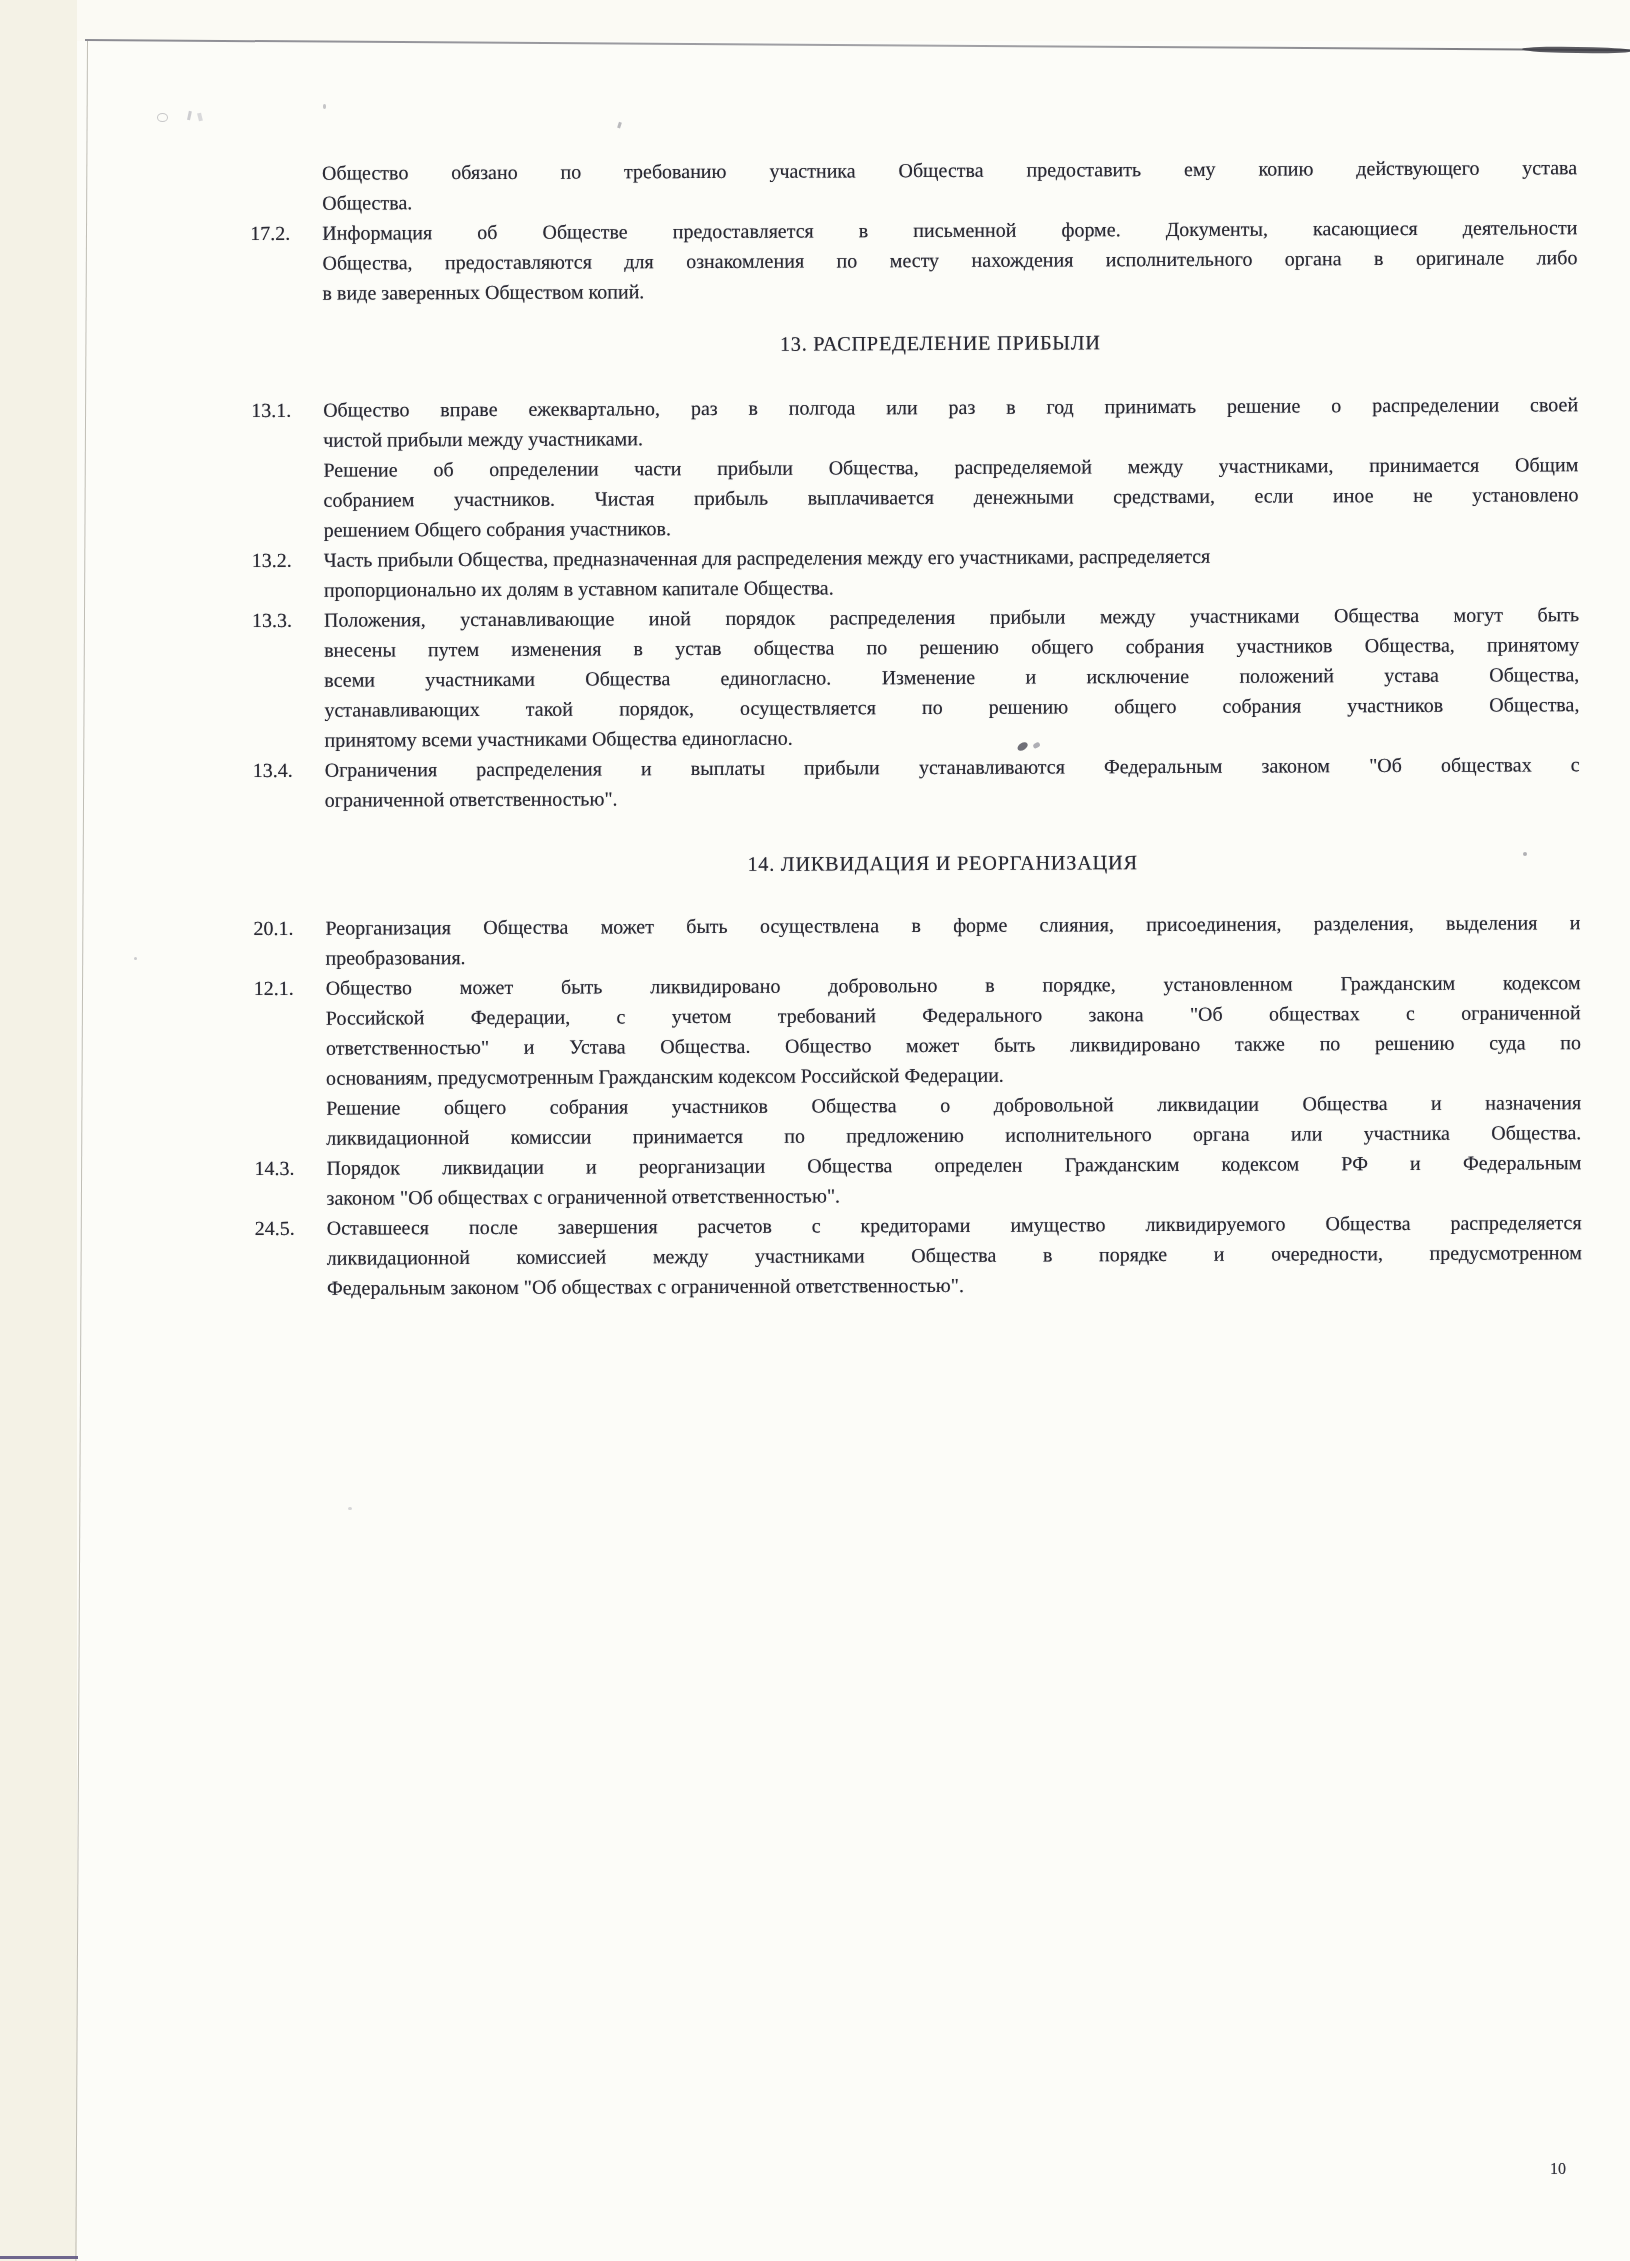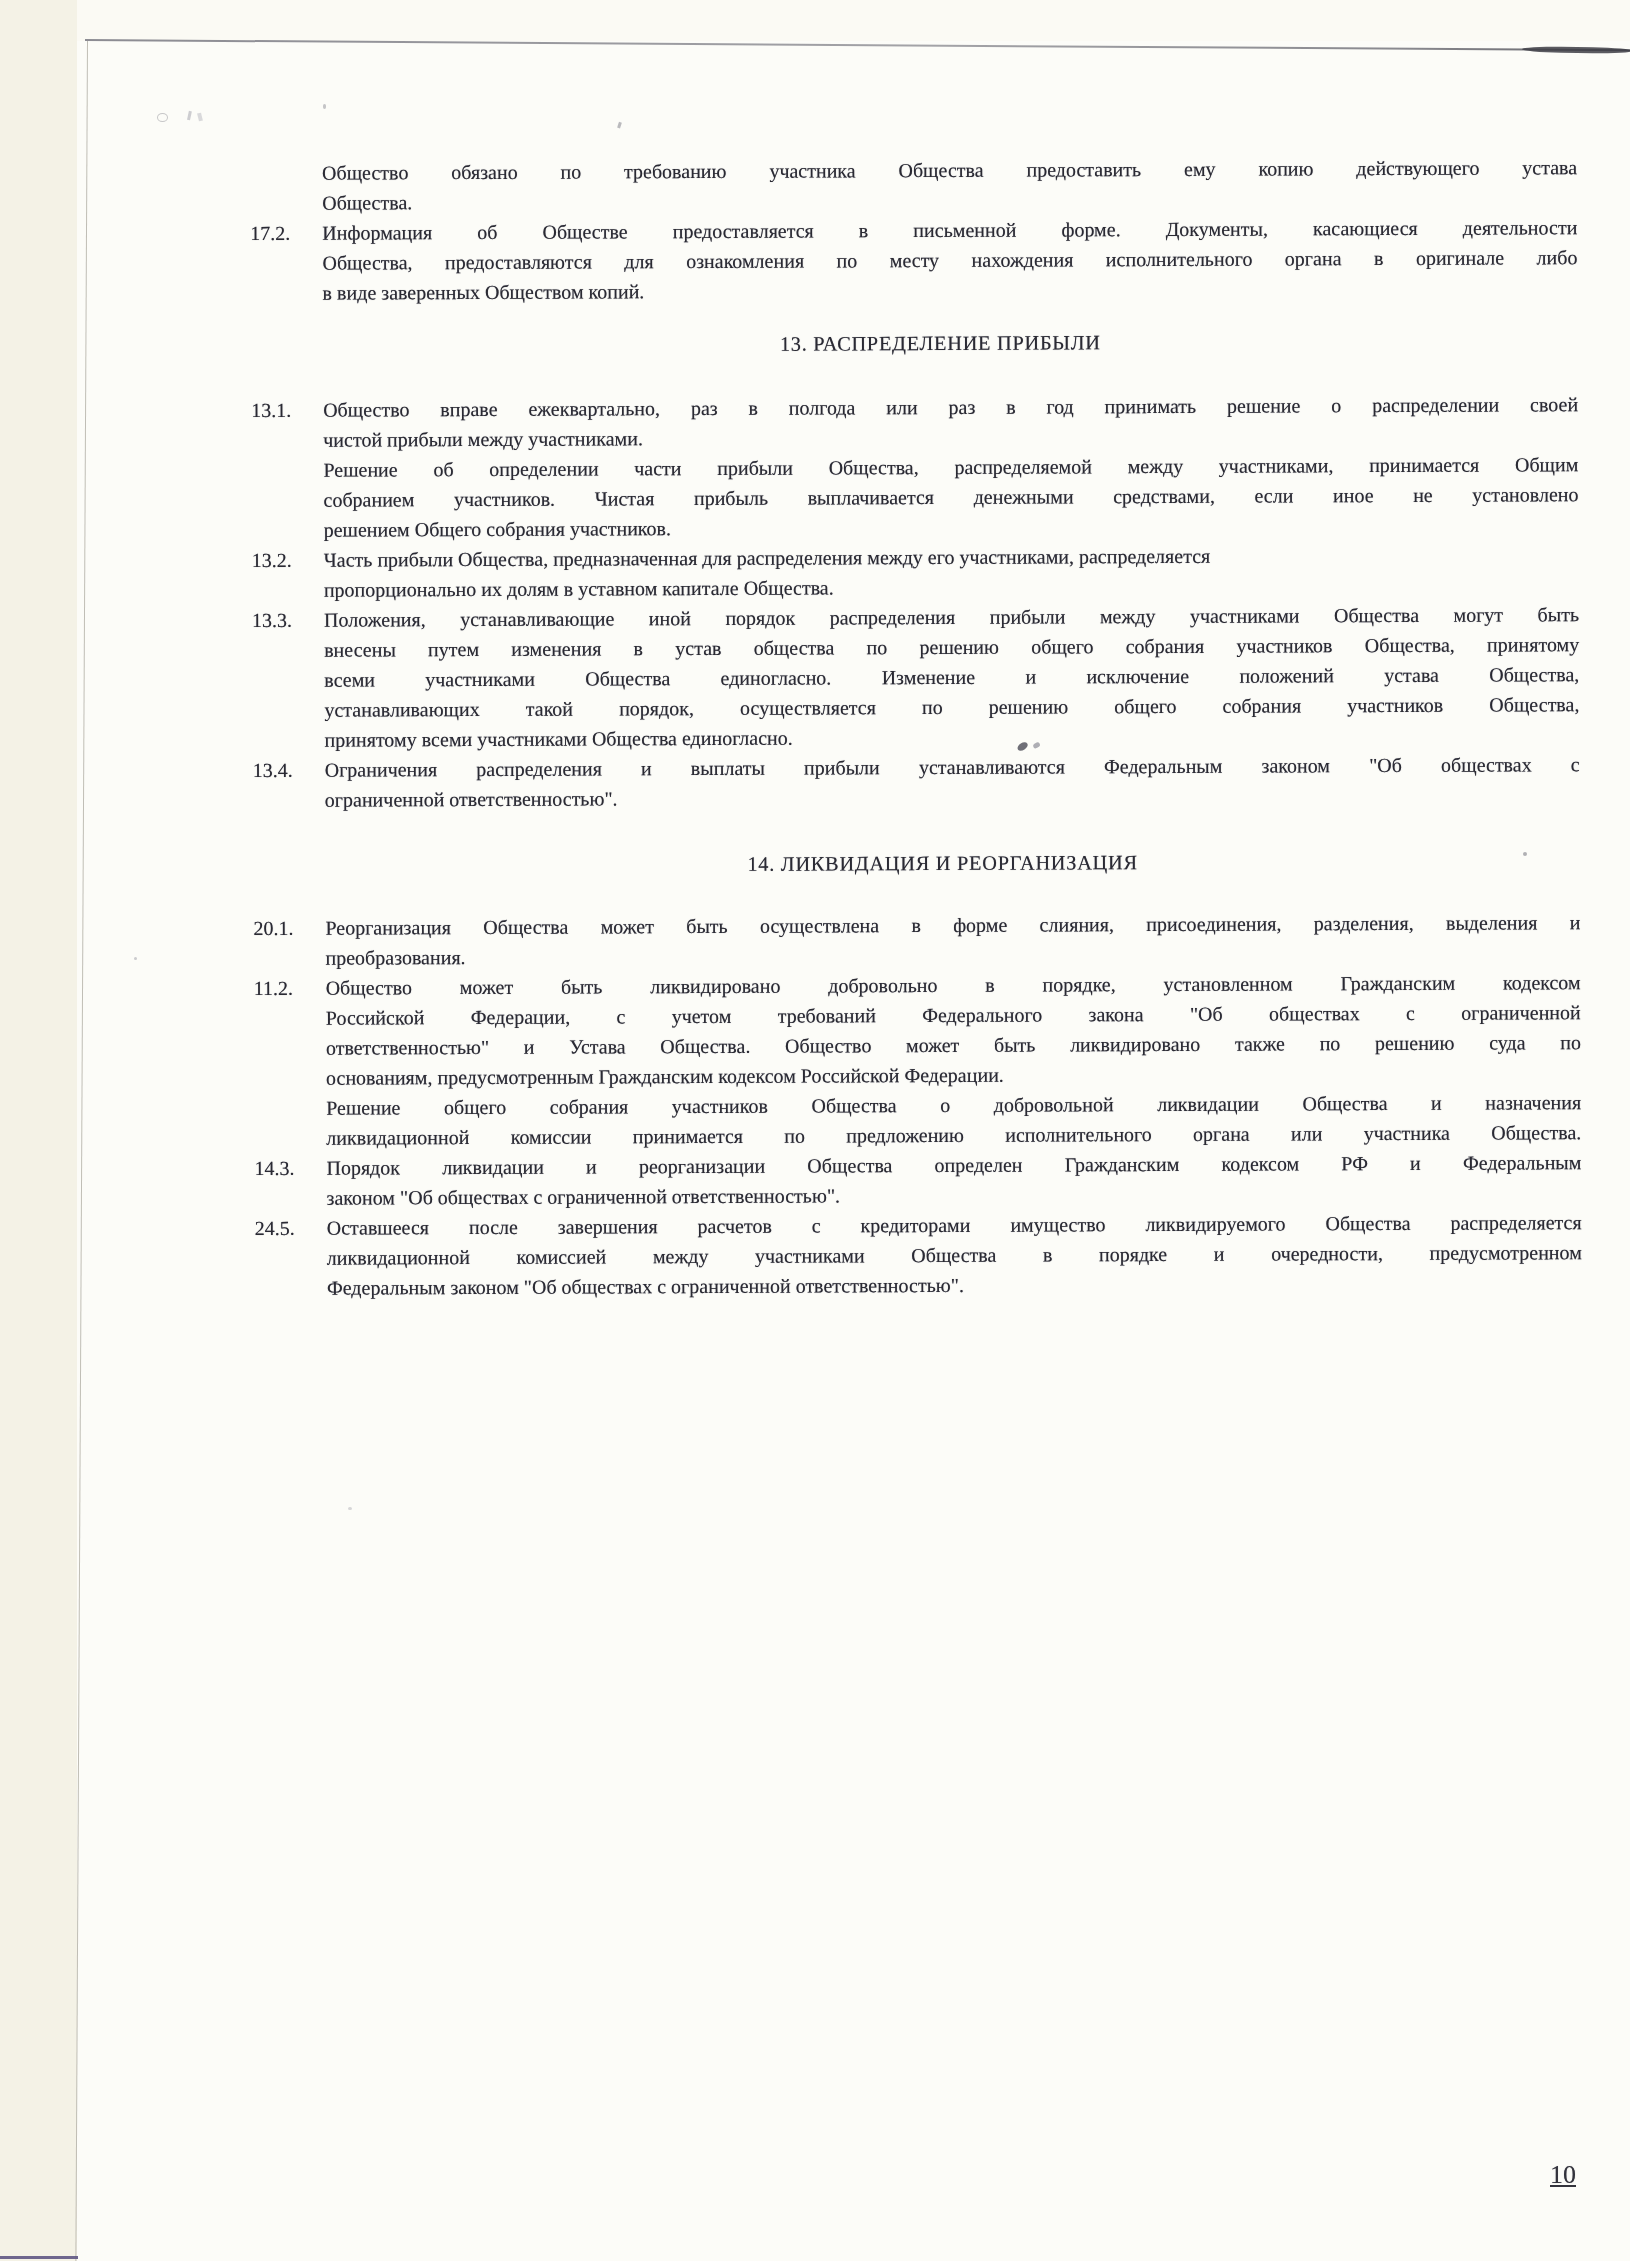"11.2." span.plabel { text: 11.2 -> 12.1 }
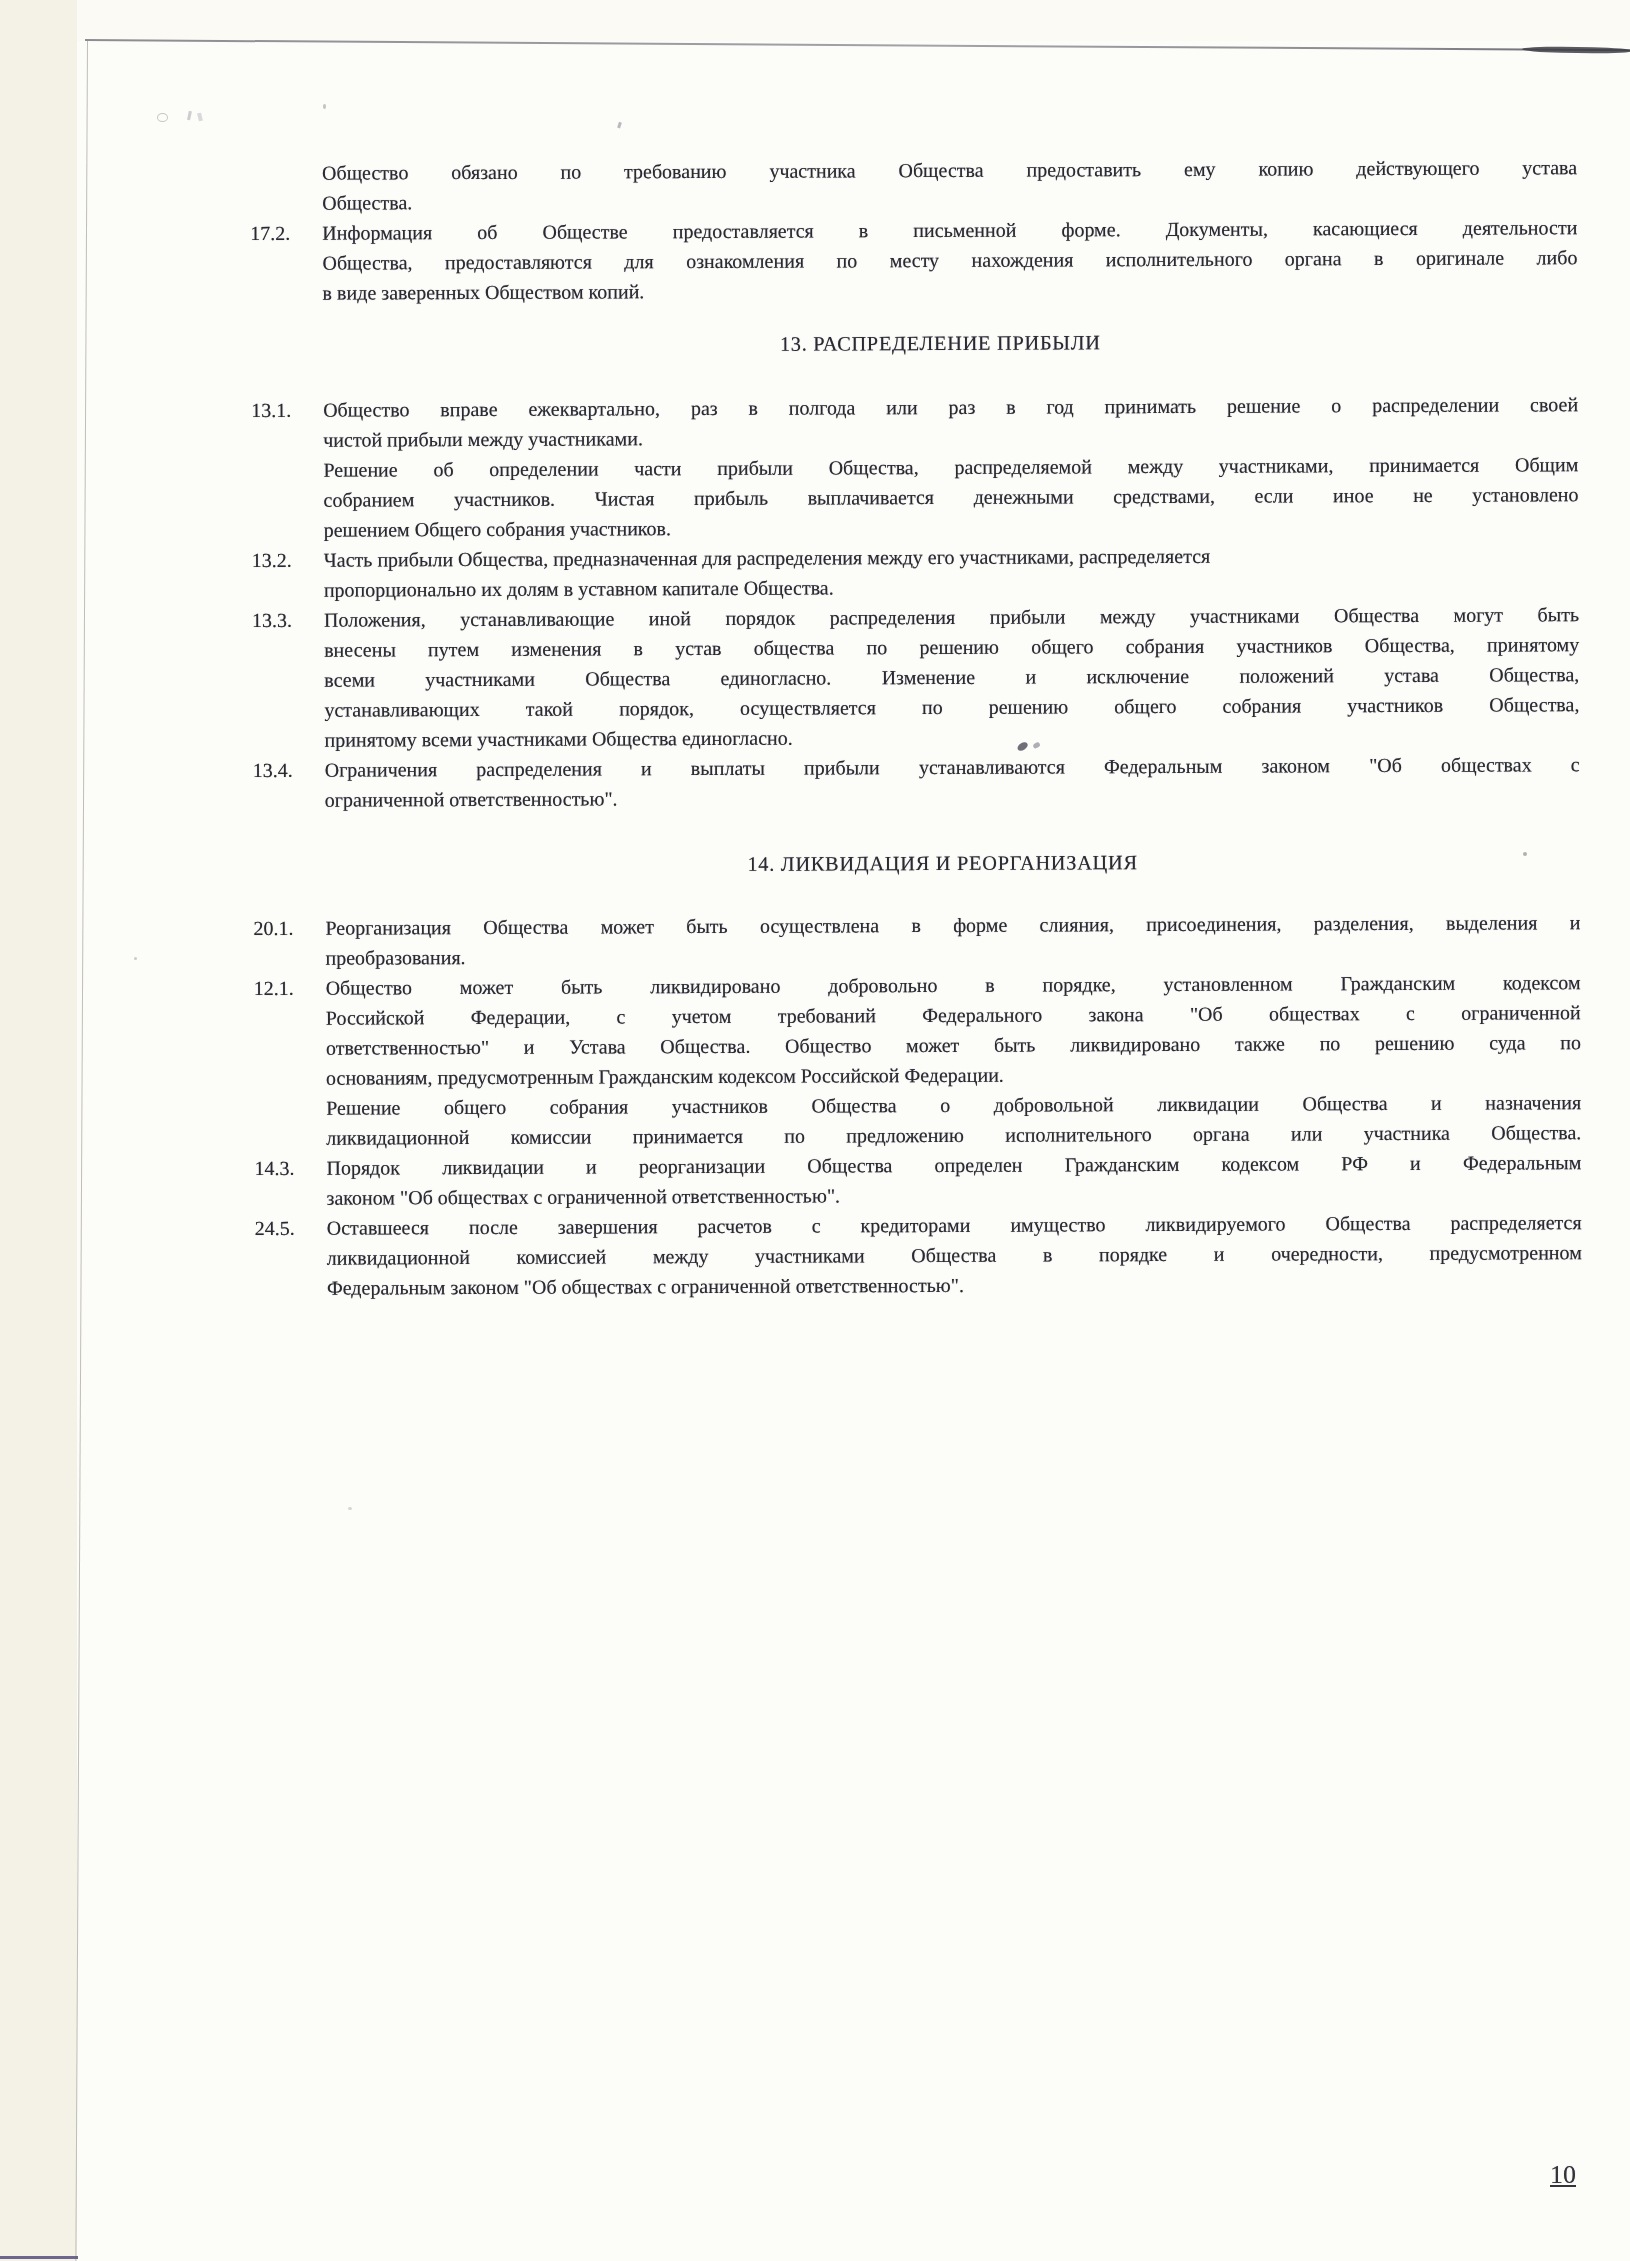"10" .page-number { font-size: 26px -> 16px; text-decoration: underline -> none }
